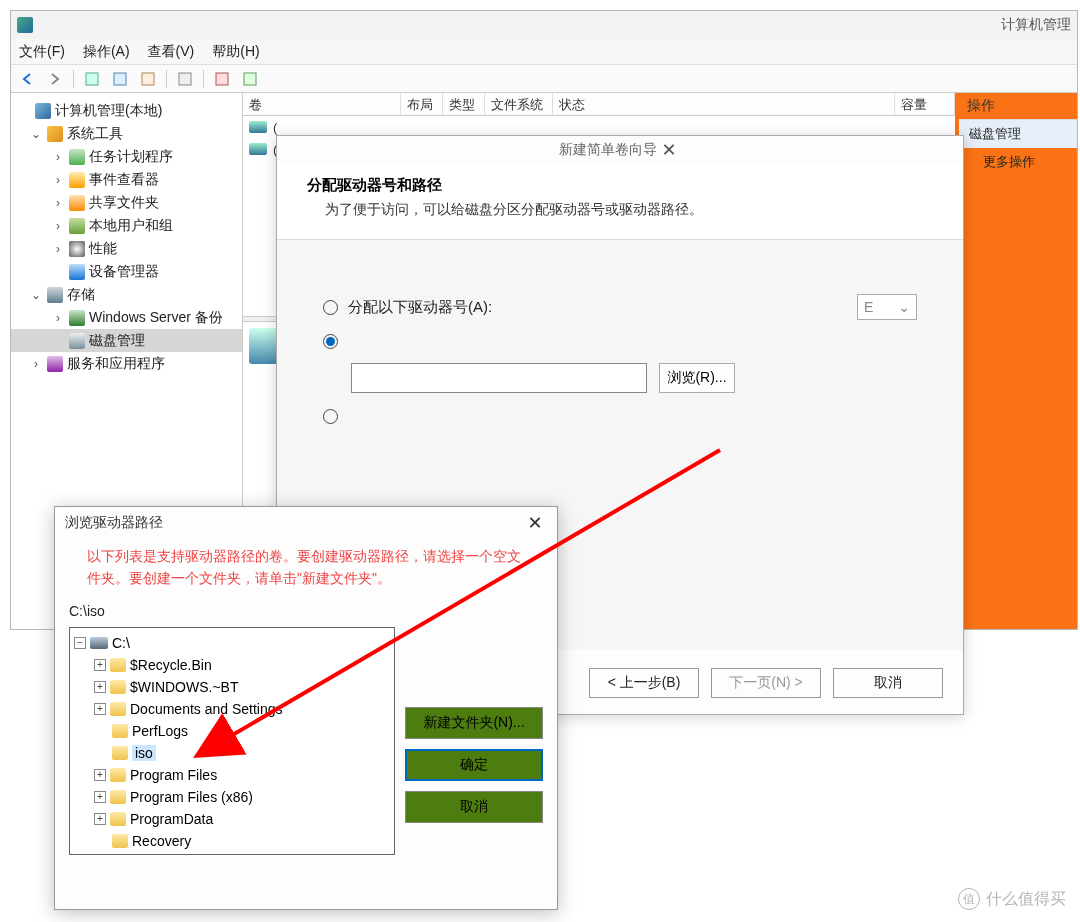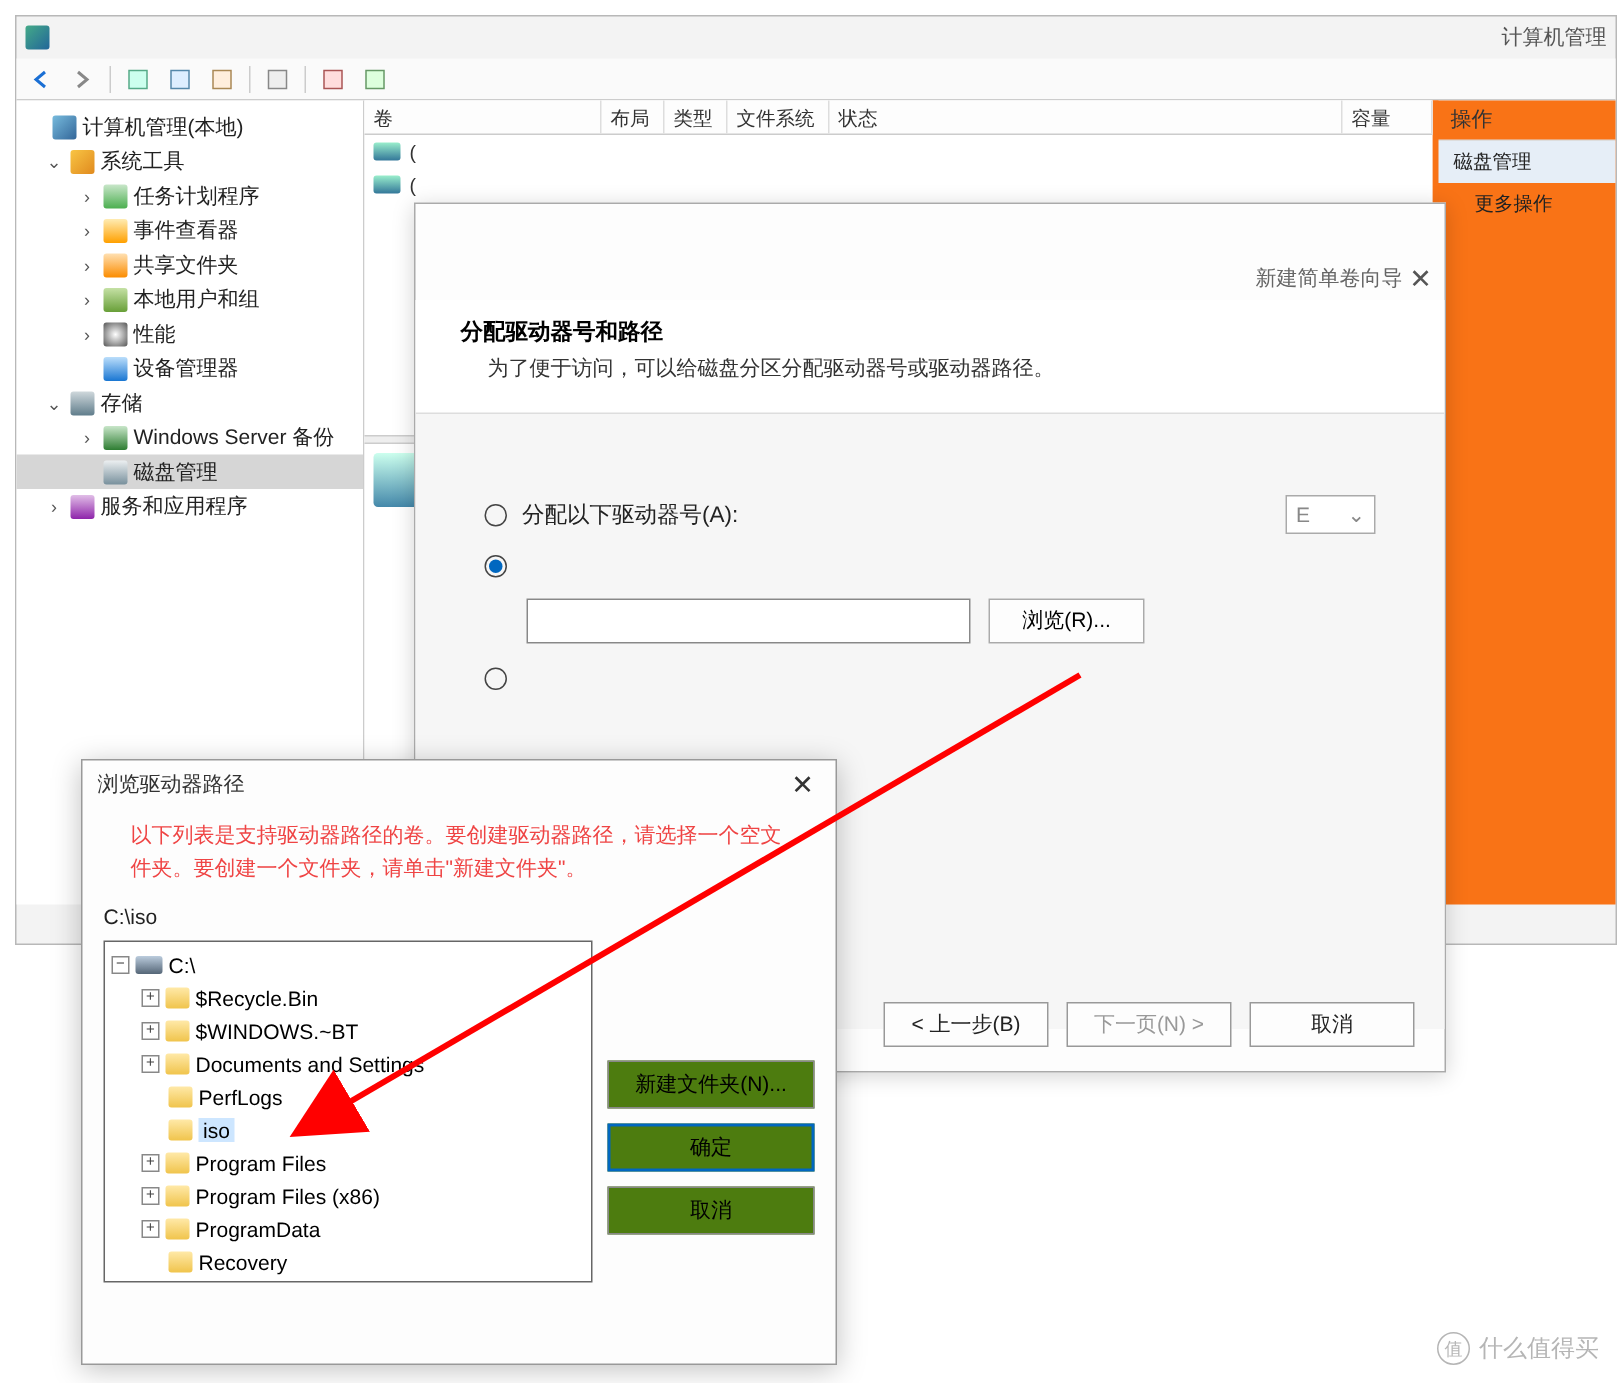"文件(F)" div.menubar { html: none -> <div> <span>文件(F)</span> <span>操作(A)</span> <span>查看(V)</span> <span>帮助(H)</span> </div> }
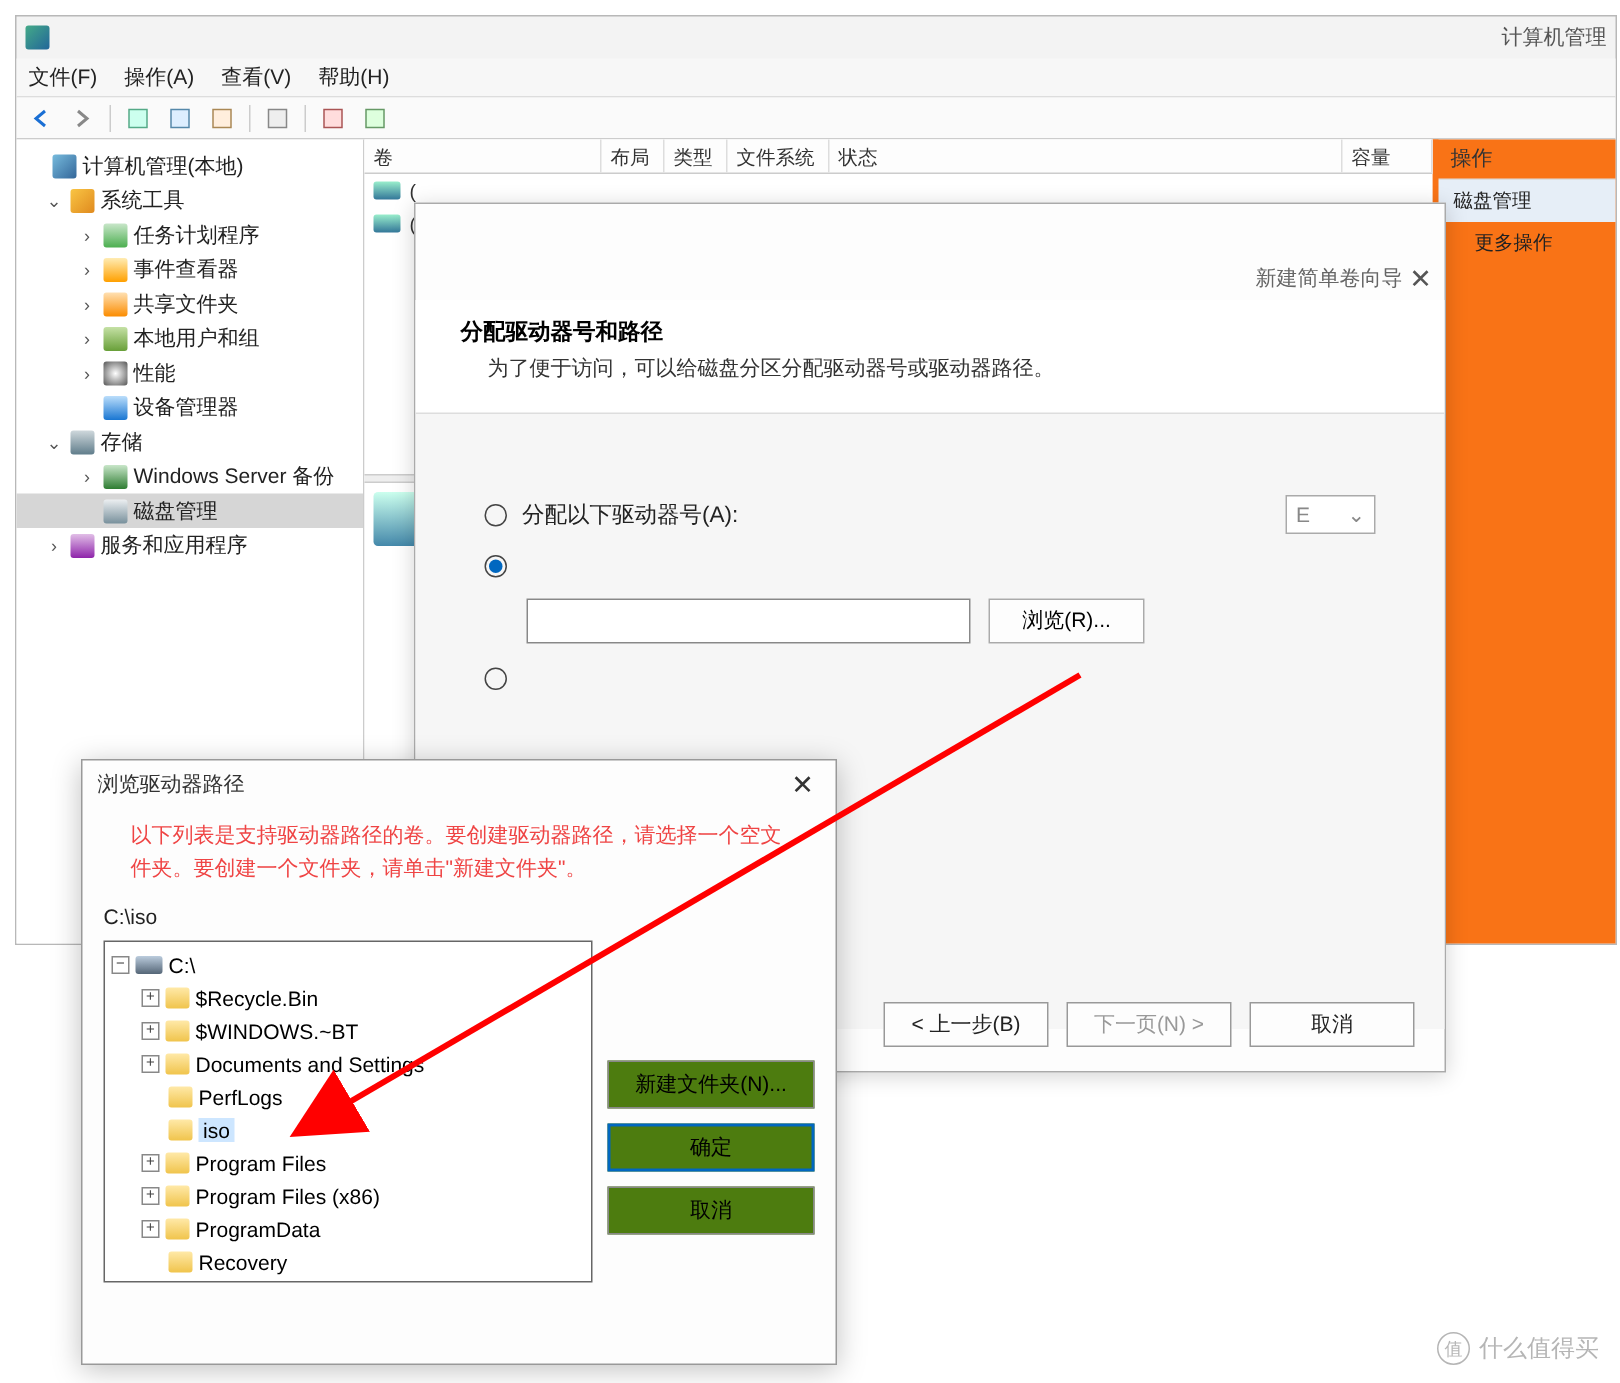"新建简单卷向导" .wiz-title { justify-content: flex-end -> center; margin-top: 36px -> none; padding: 0 4px -> 0 22px }
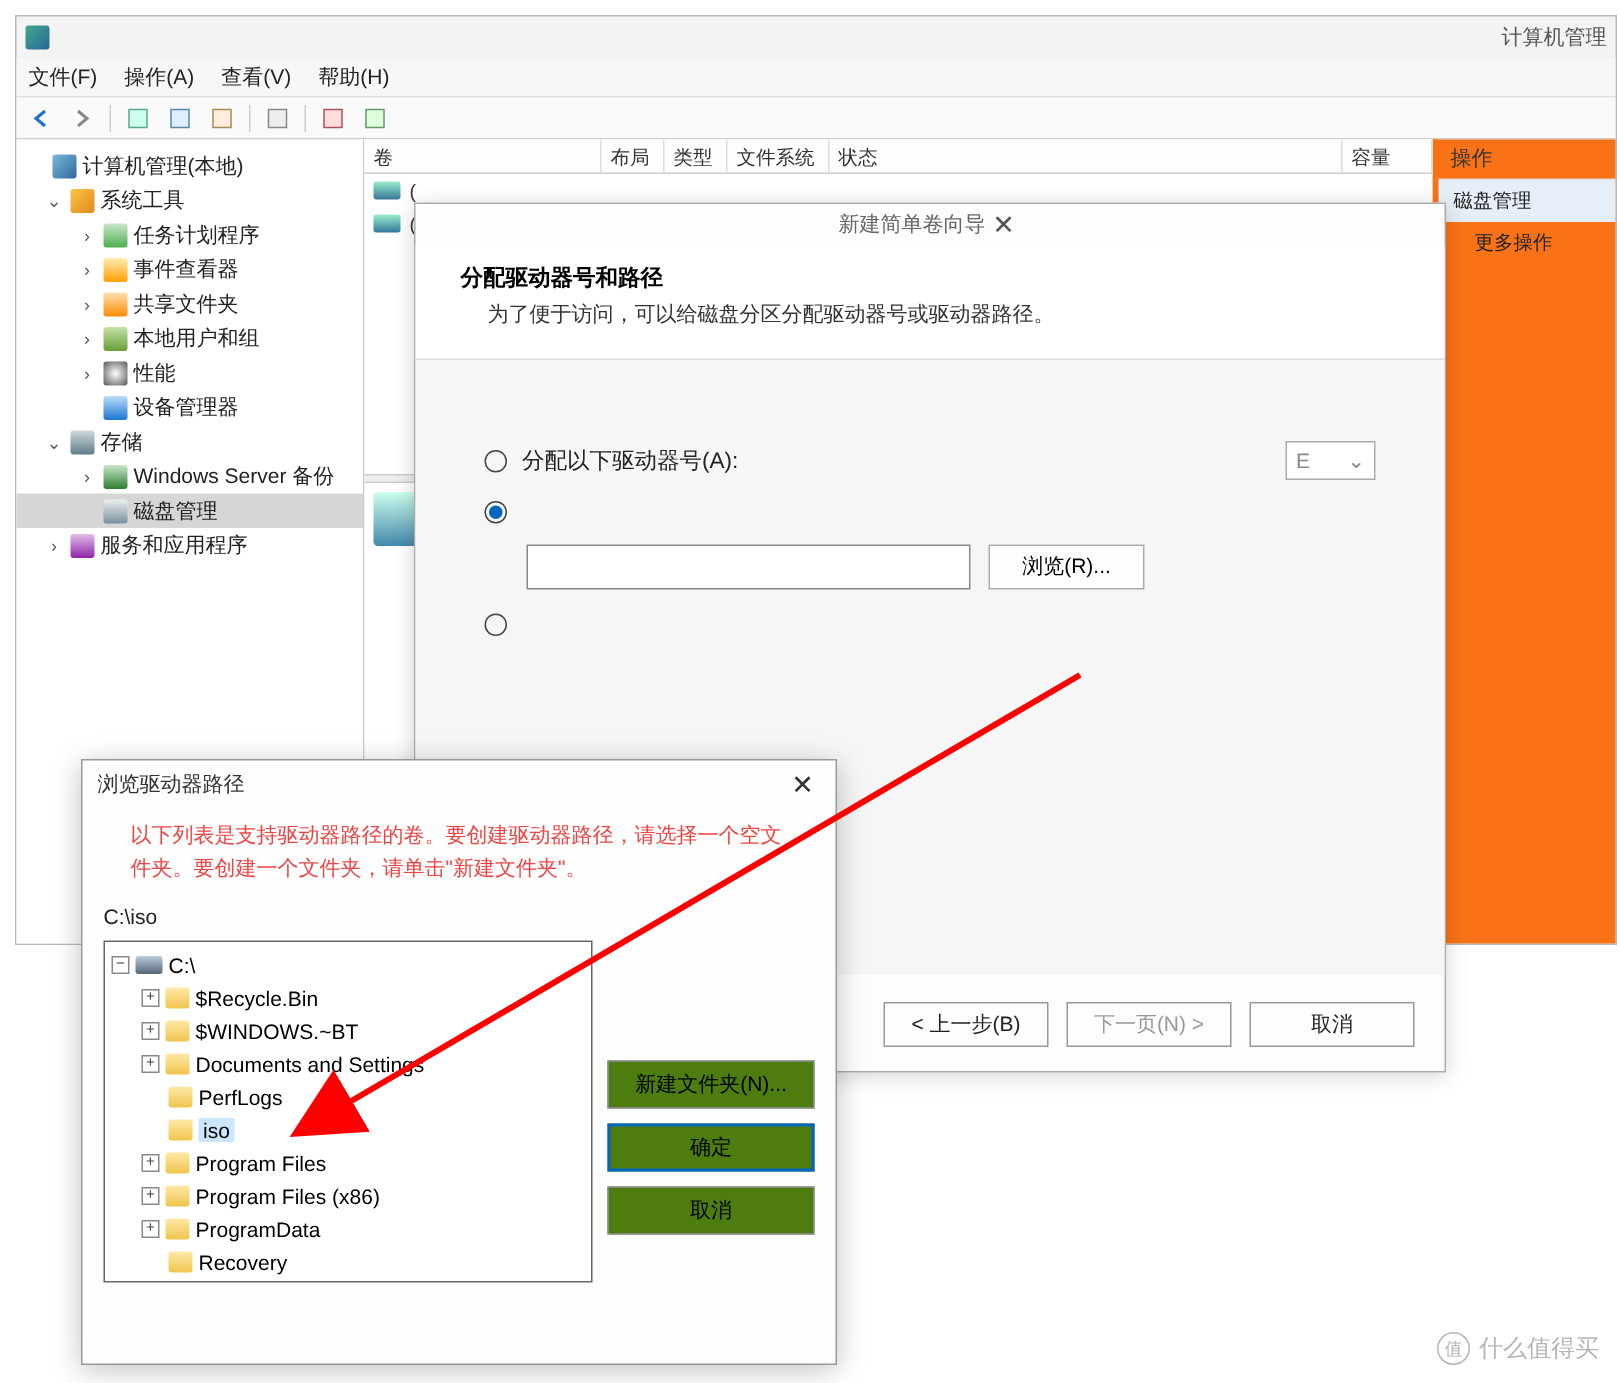"浏览(R)..." .browsebtn { width: 104px -> 76px }
